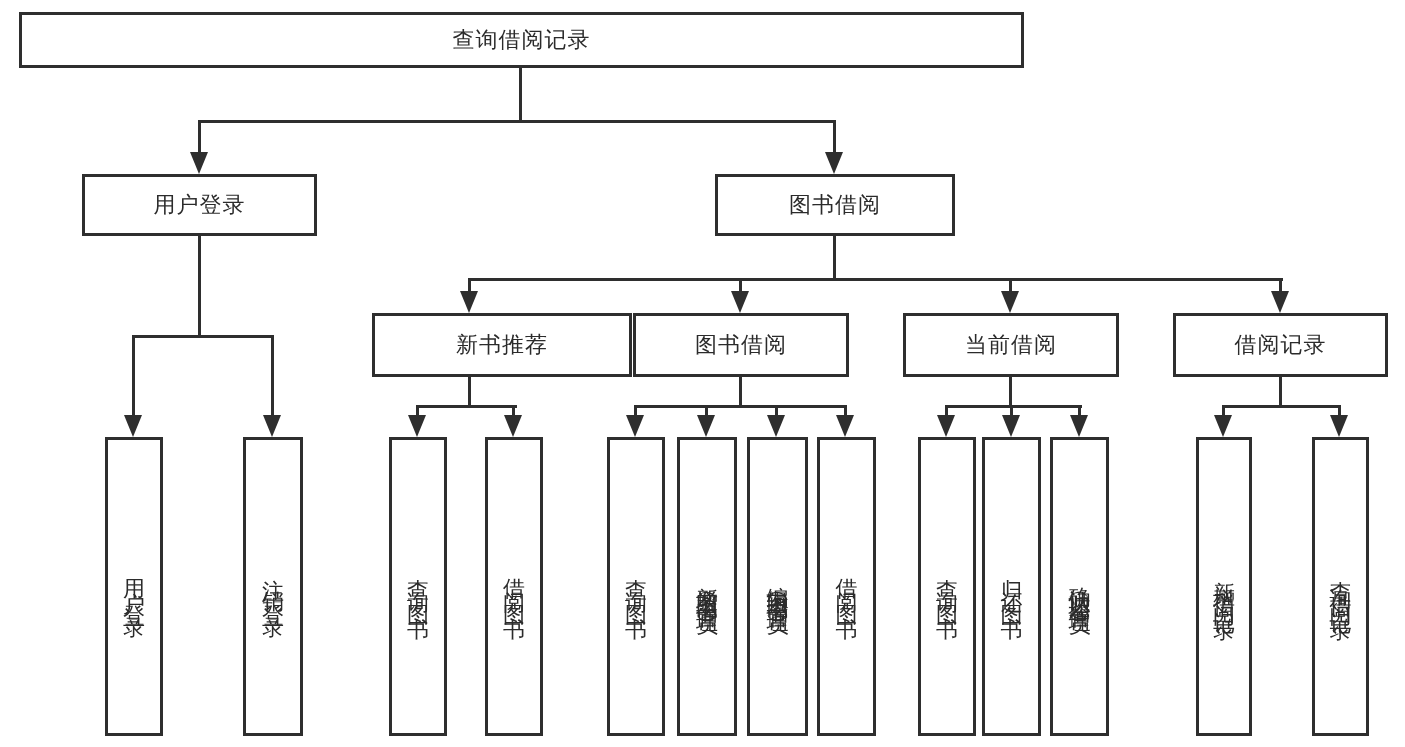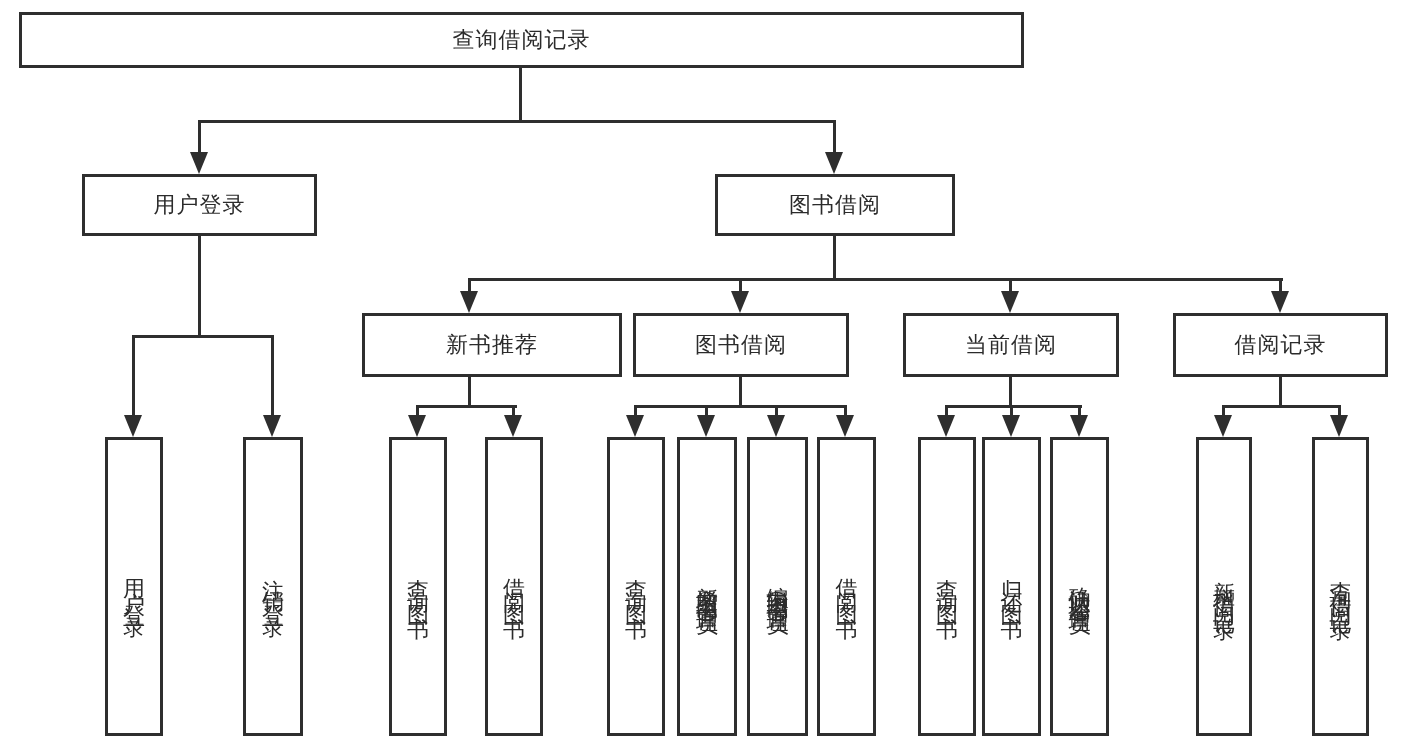"新书推荐" div.box { left: 362px -> 372px }
